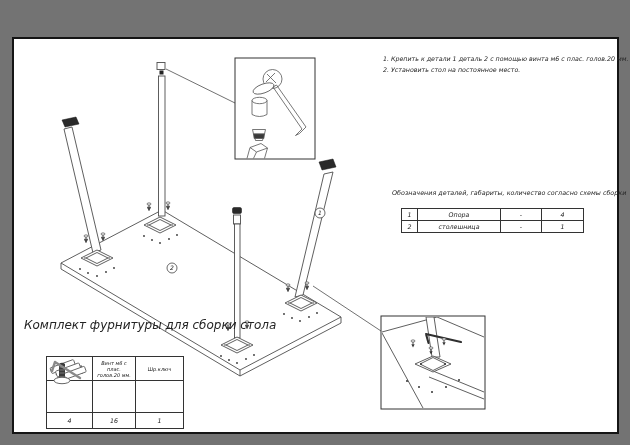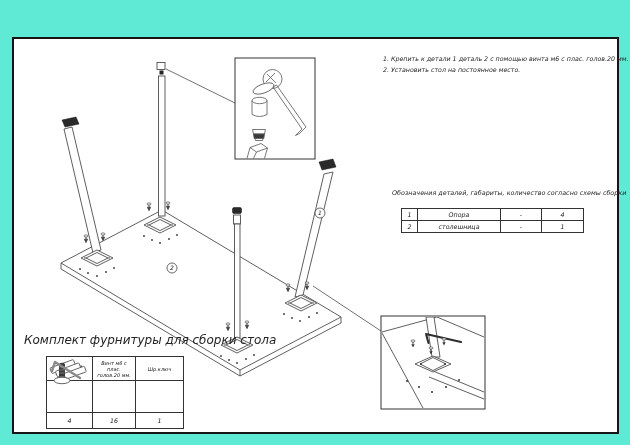"Обозначения деталей, габариты," #canvas { background: #5eead4 -> #737373 }
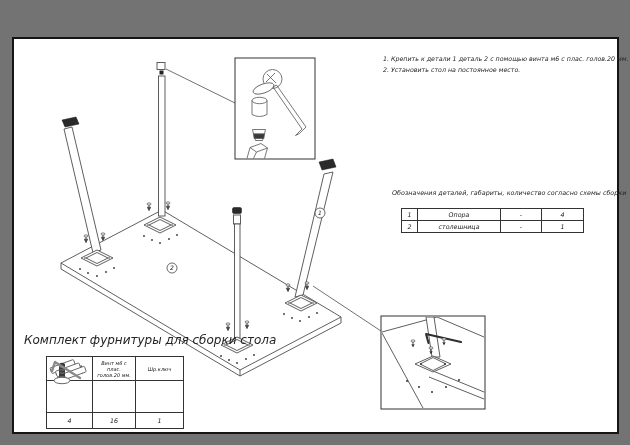"Комплект фурнитуры для сборки стола" #kit-title { top: 333px -> 318px }
